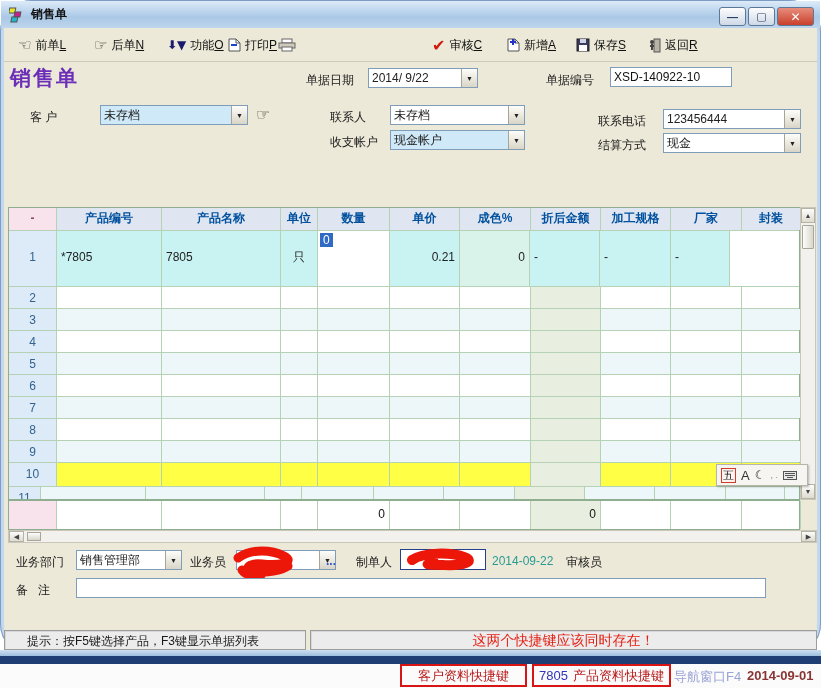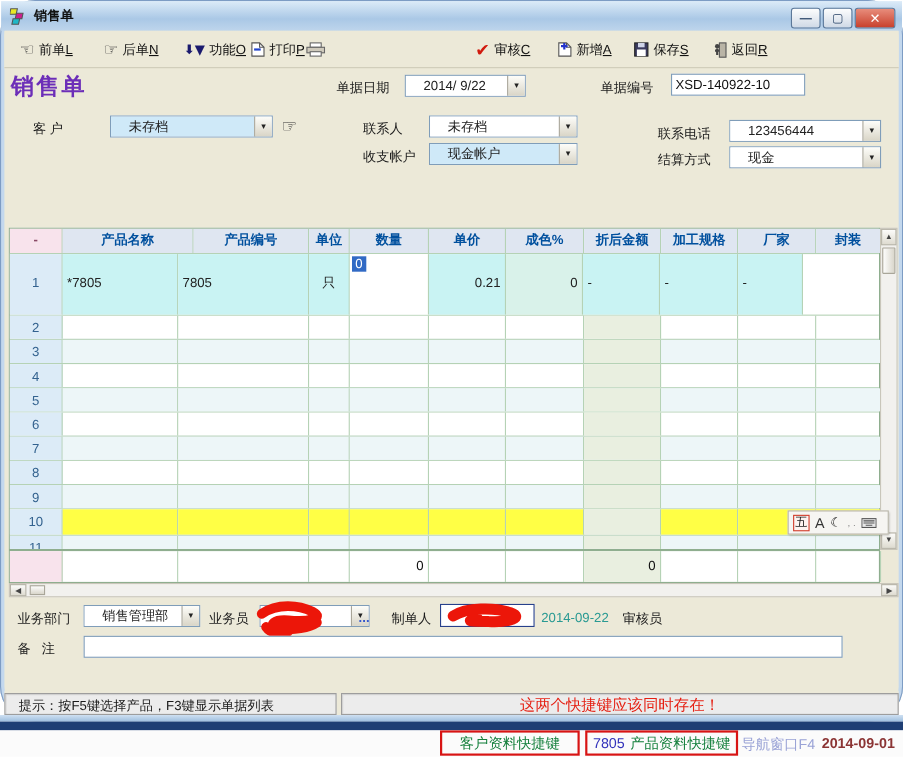"2014/ 9/22" .combo .val { padding: 1px 16px -> 1px 3px }
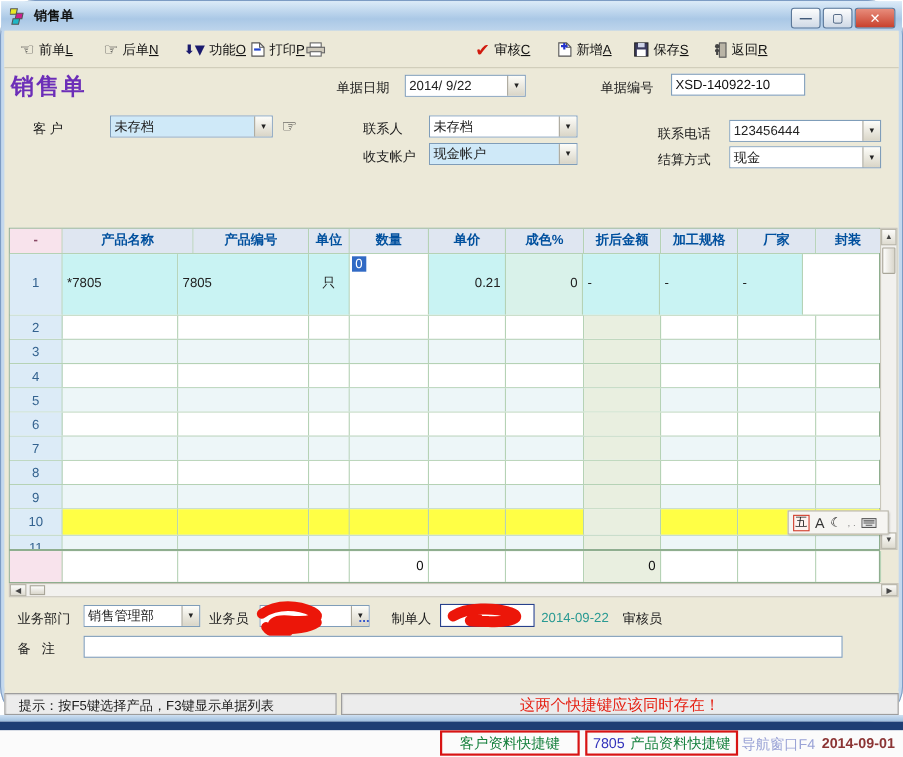"产品名称" div.gh-cell { order: before "产品编号" -> after "产品编号" }
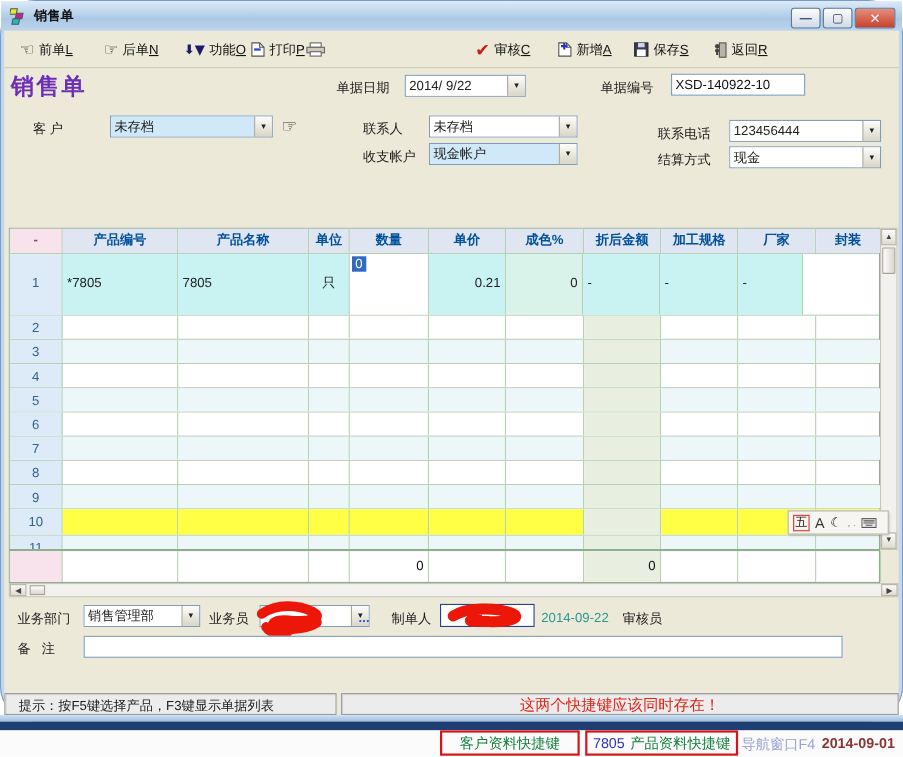"11" div.g-cell { width: 48px -> 32px }
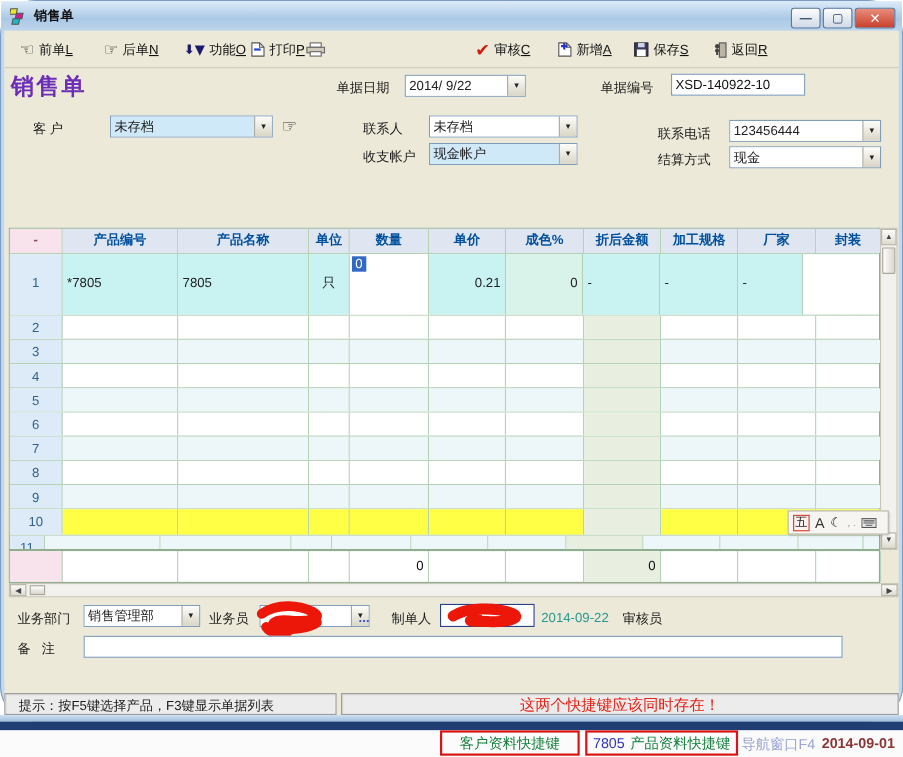"提示：按F5键选择产品，F3键显示单据列表" .spanel { padding: 2px 12px -> 2px 22px }
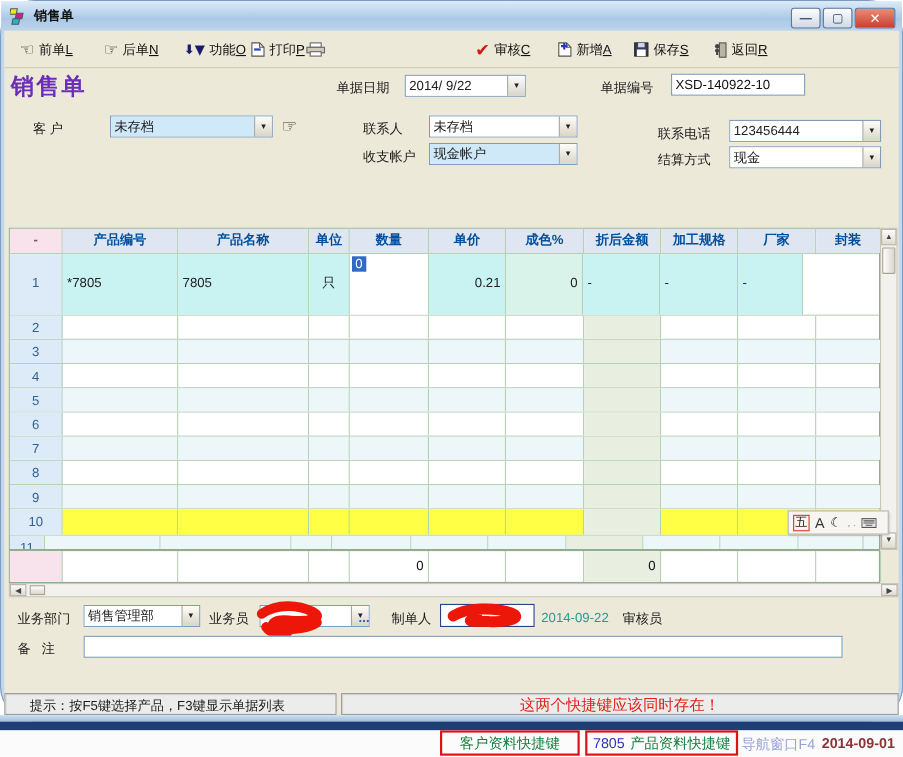"客户资料快捷键" .redbox .red { color: #15803d -> #b91c1c }
